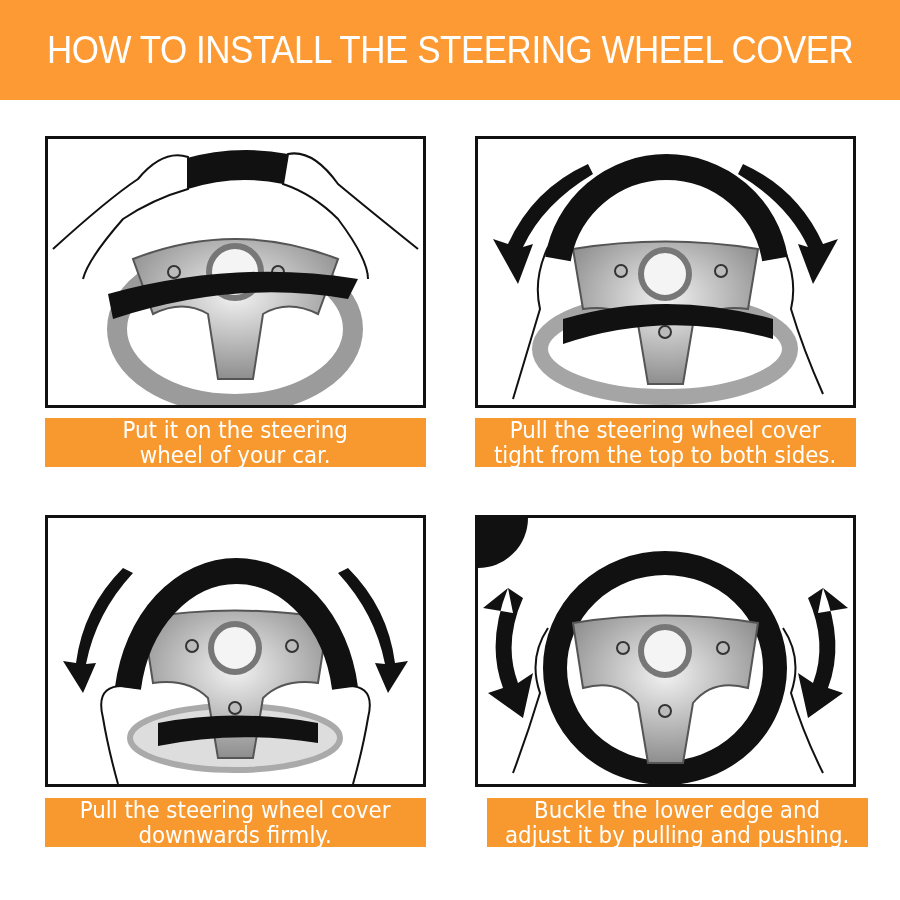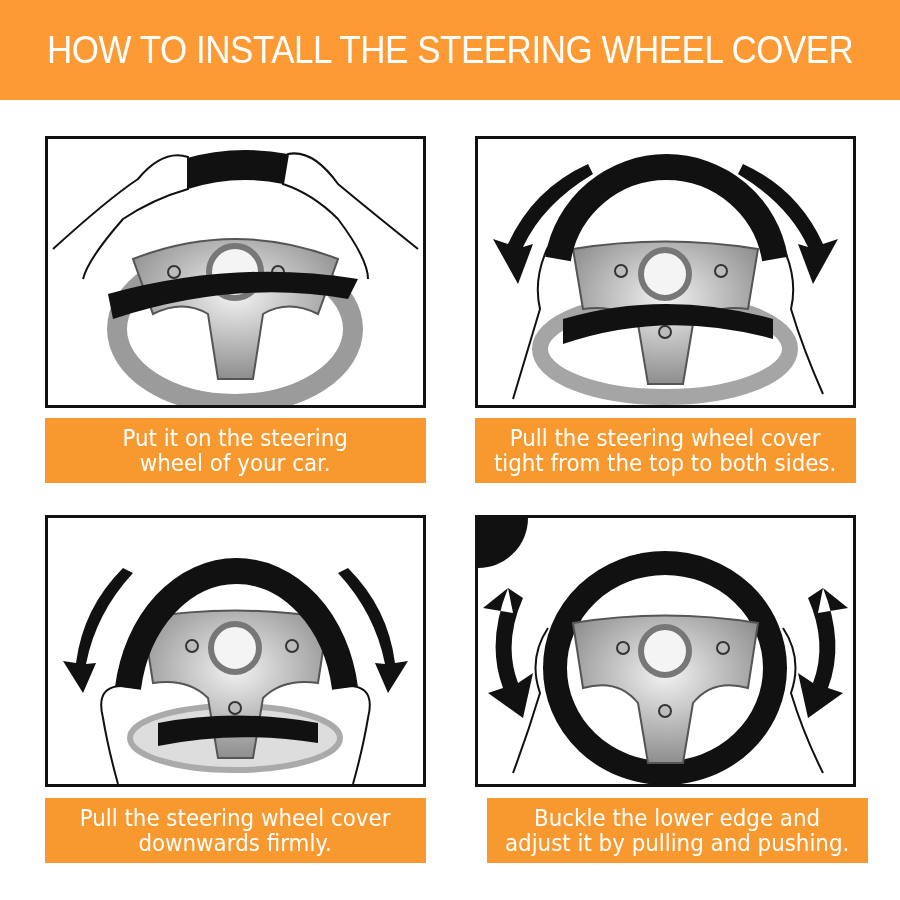"Put it on the steering" .caption { height: 65px -> 49px }
